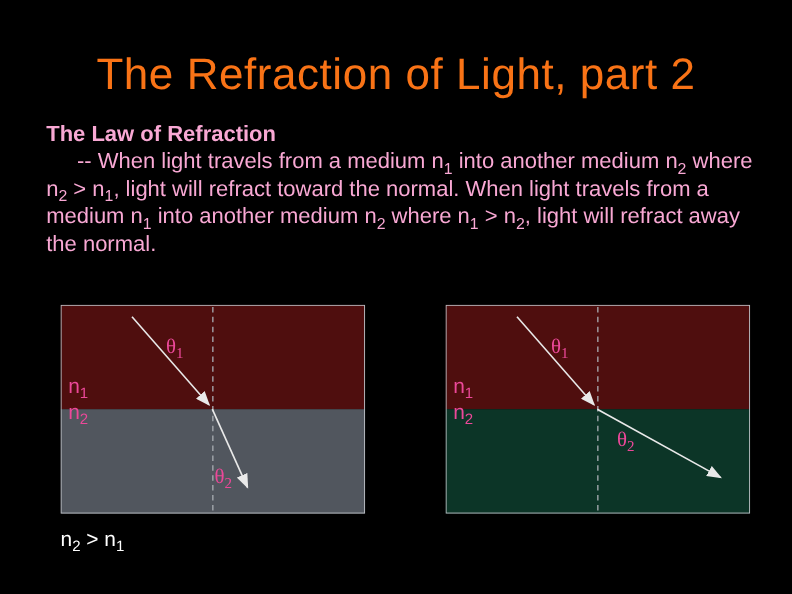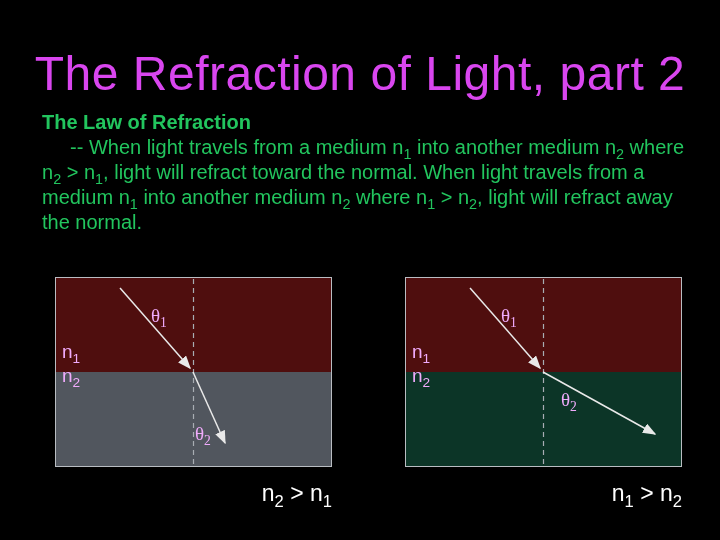"The Refraction of Light, part" .title { color: #d946ef -> #f97316; font-size: 48px -> 40px }
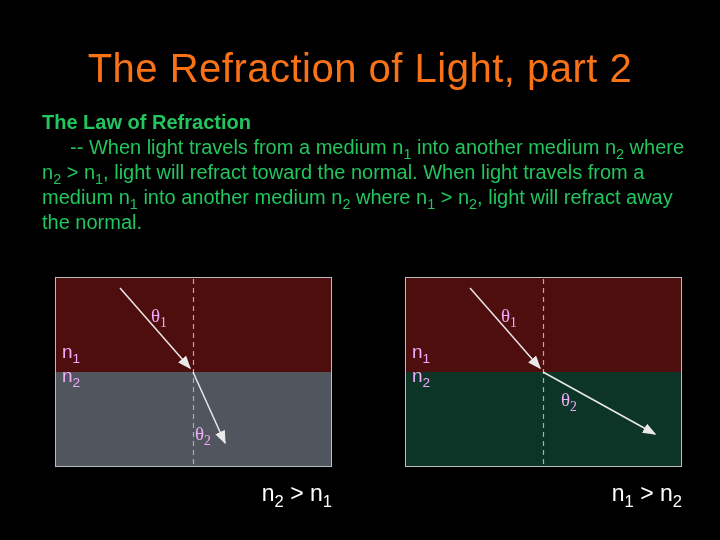"The Law of Refraction" .body-text { color: #22c55e -> #f9a8d4 }
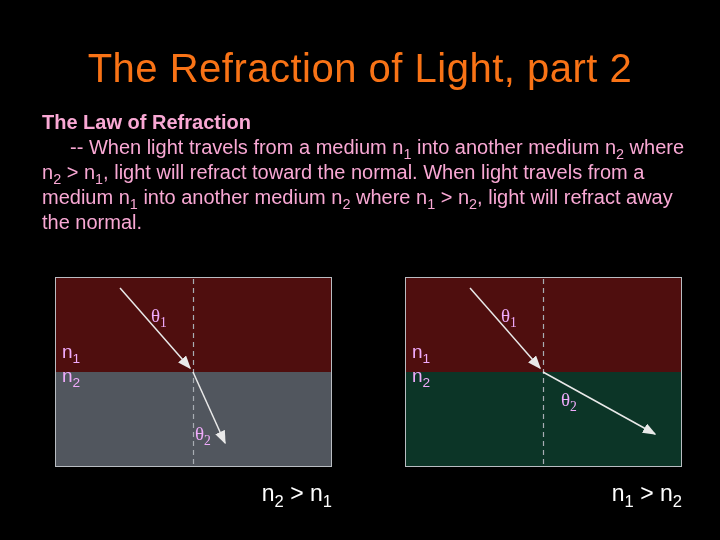"θ1" .diagram-label { color: #f0abfc -> #ec4899 }
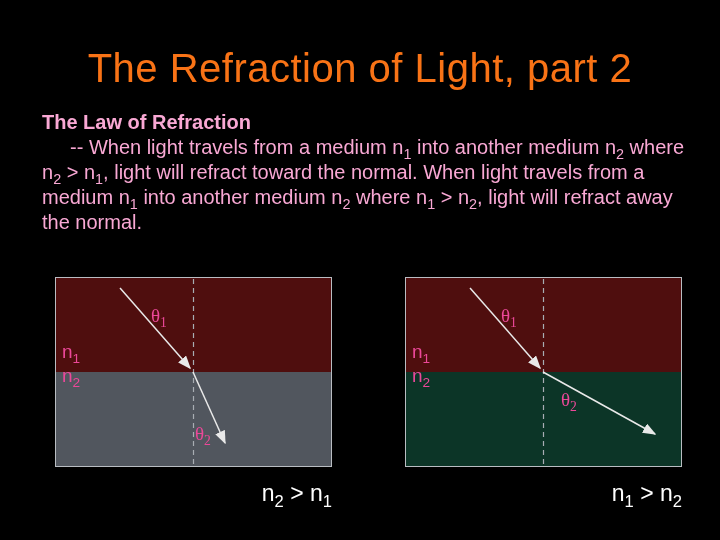"n2 > n1" .caption { font-size: 23px -> 19px; text-align: right -> left }
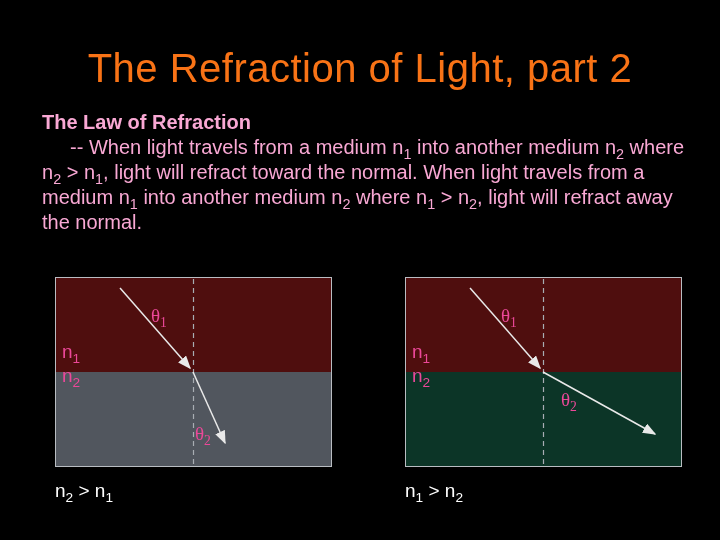"n1 > n2" div.caption { html: <div><span>n</span><sub>1</sub><span> &gt; n</span><sub>2</sub></div> -> none }
